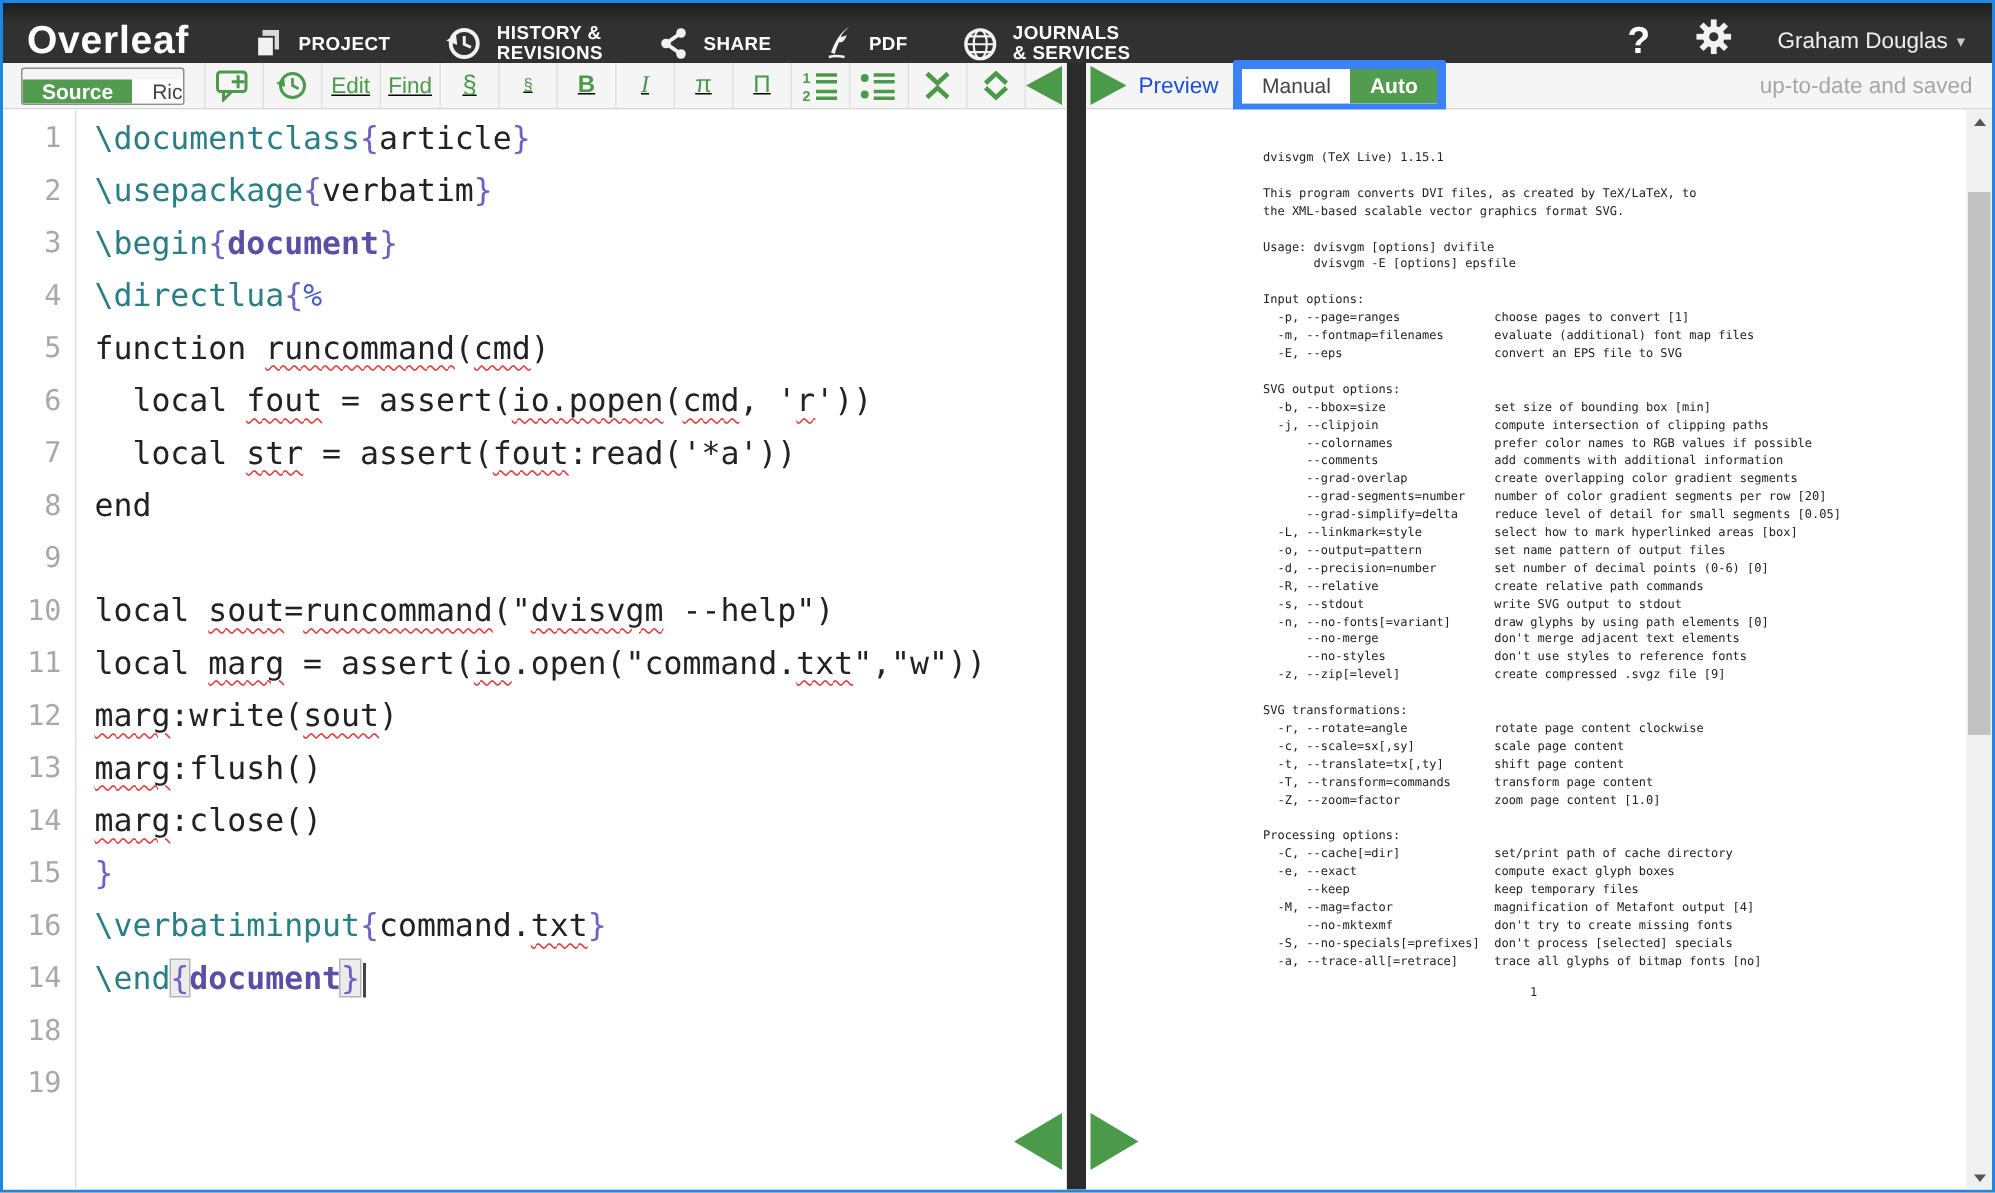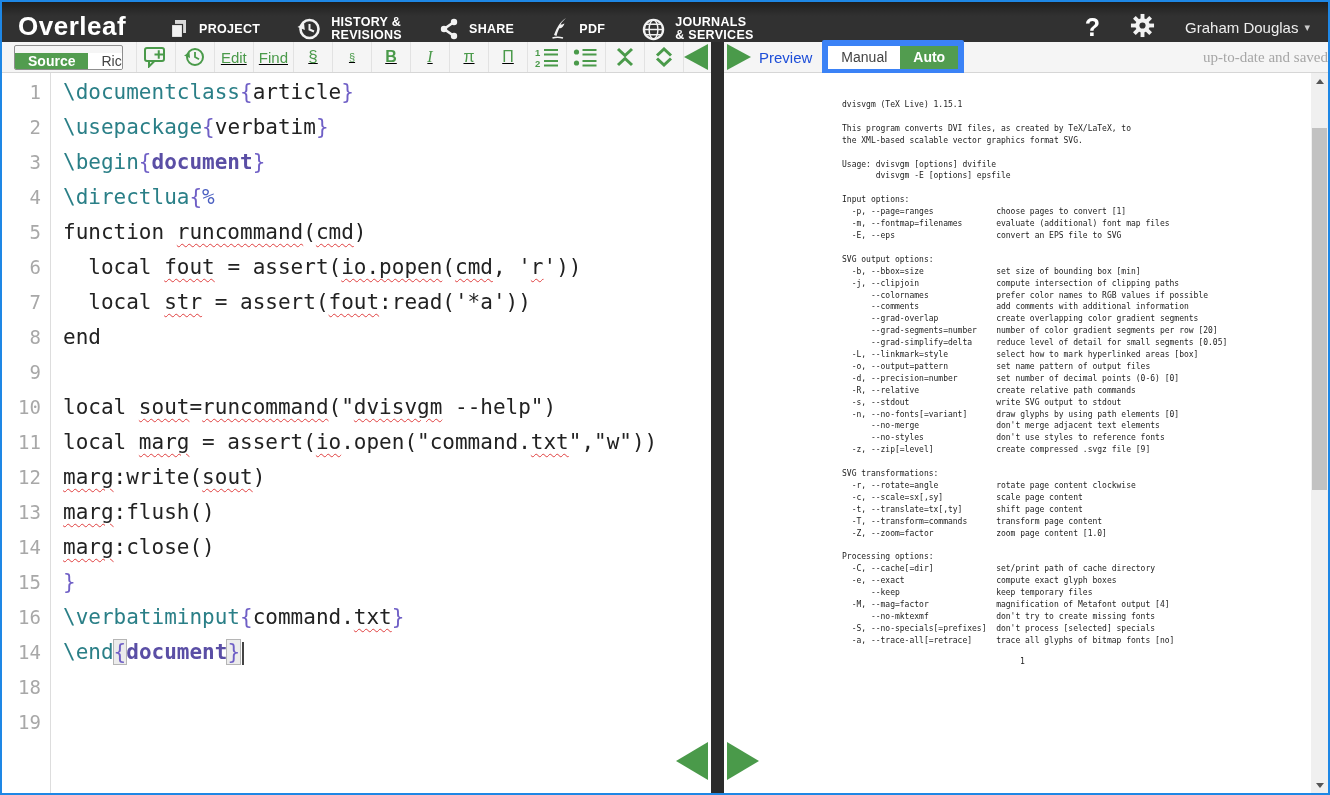"up-to-date and saved" .status { font-family: Liberation Serif, serif -> none; margin-right: 0 -> 13px }
